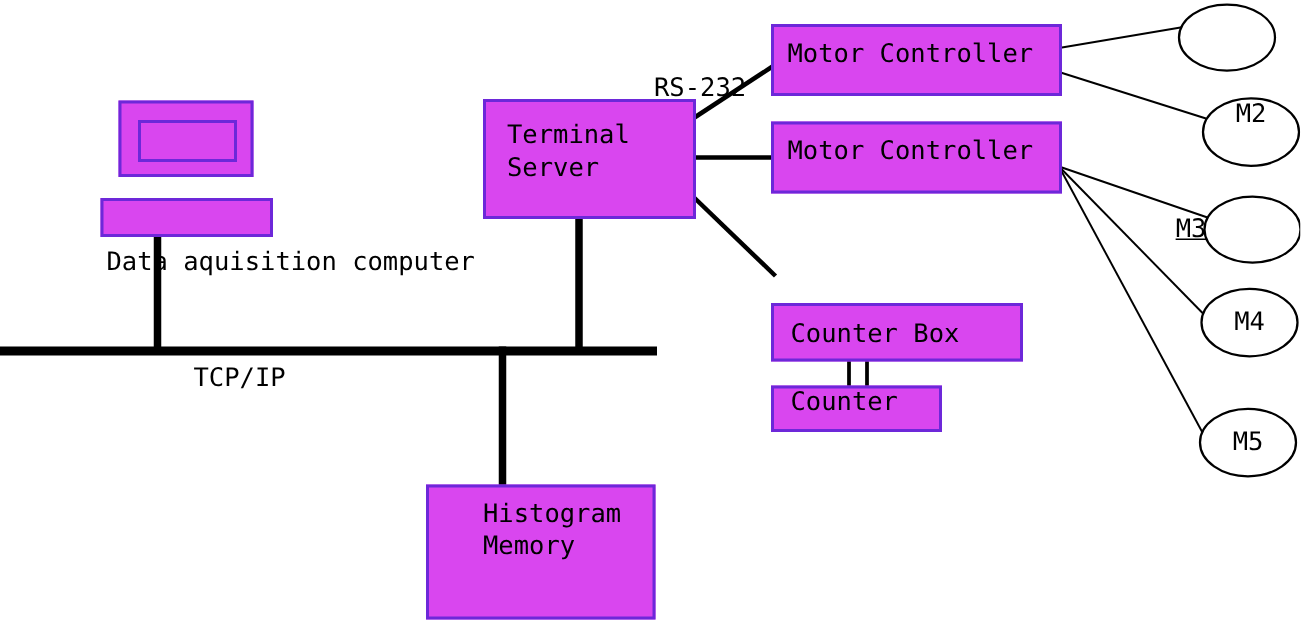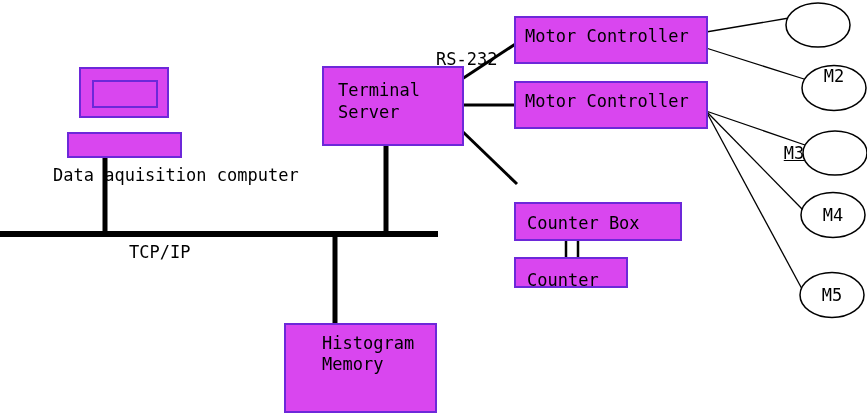"Data aquisition computer" .lbl-dataacq { left: 53px -> 71px }
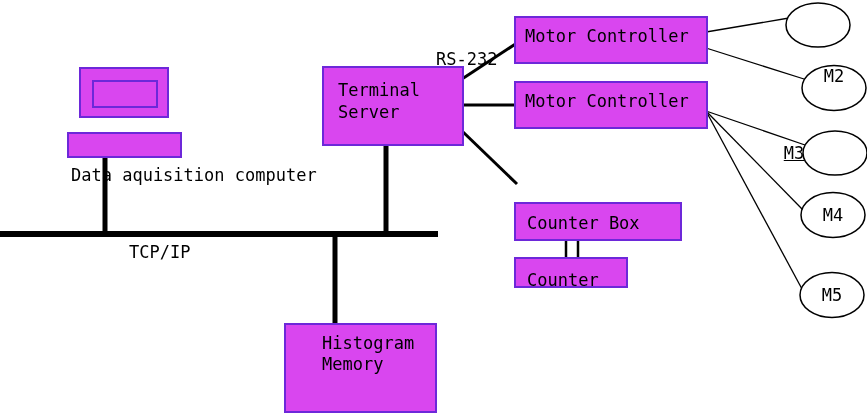"Counter" .counter-box { padding: 12px 0 0 11px -> 0 0 0 11px }
